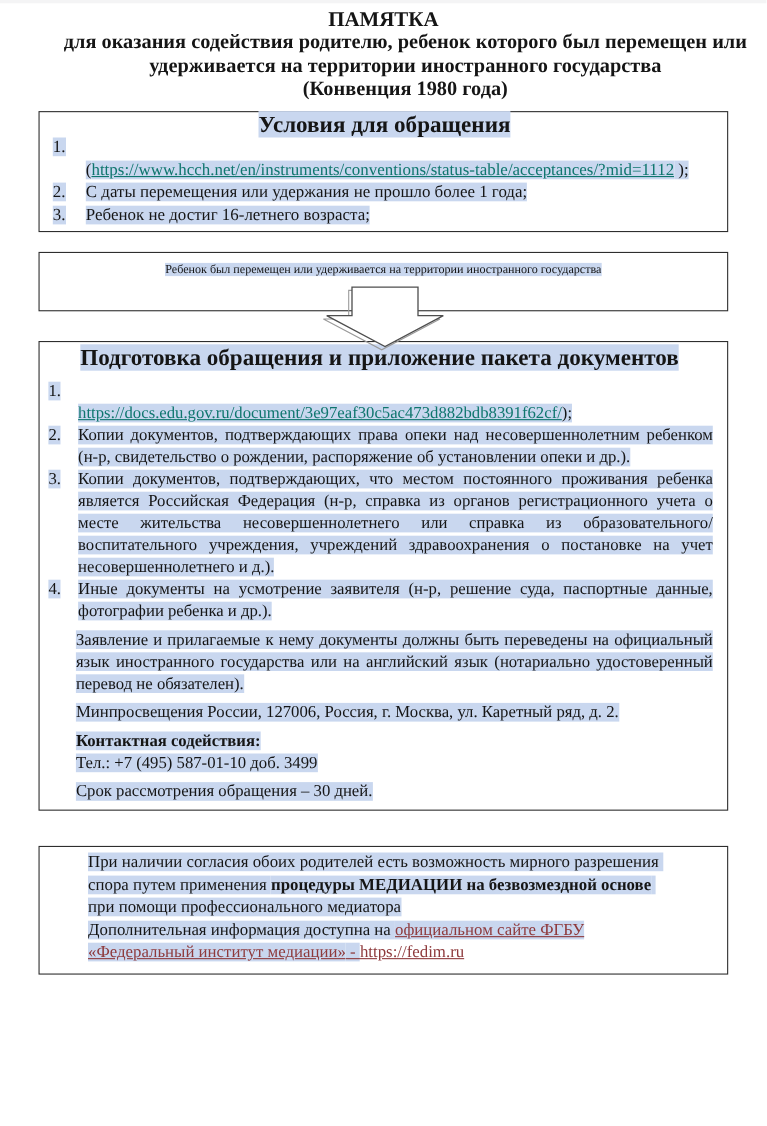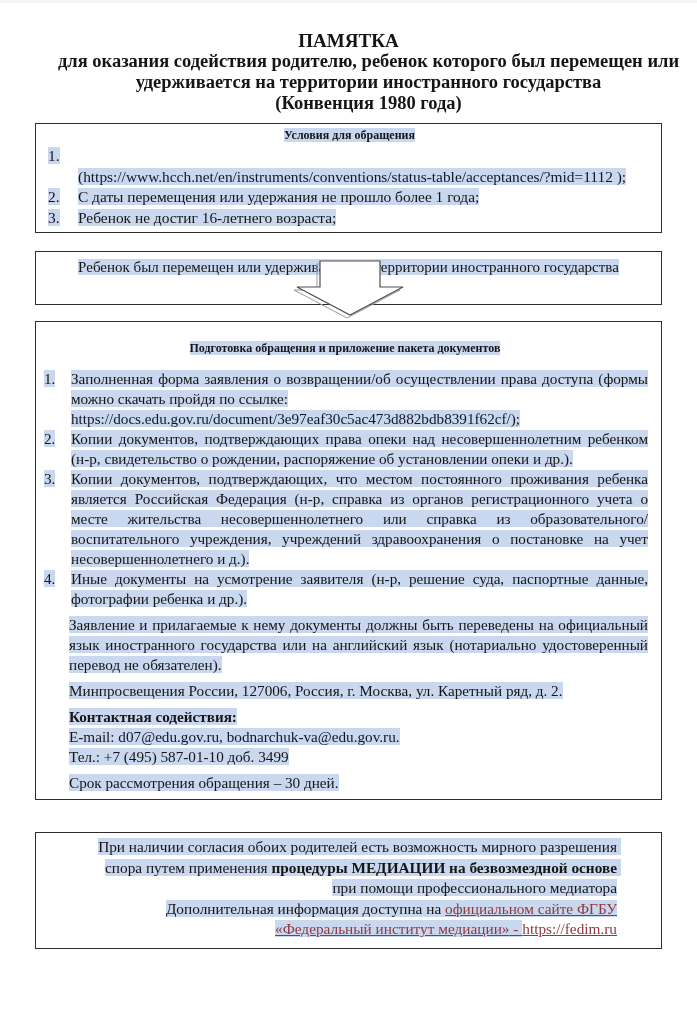"ПАМЯТКА" .title-block { padding-top: 30px -> 8px }
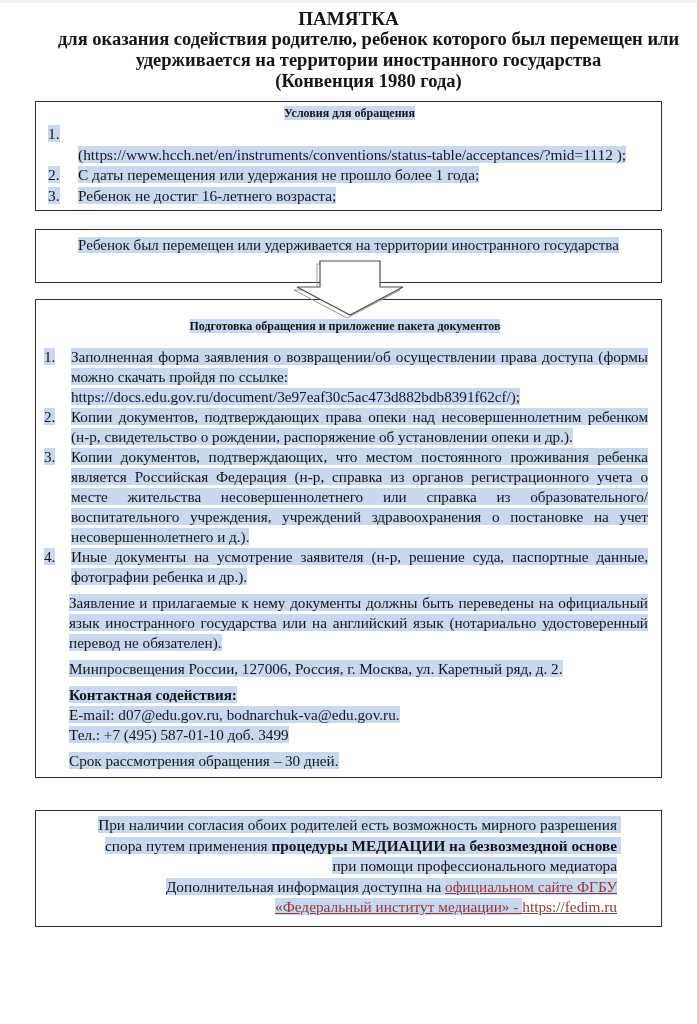"Условия для обращения" .box-head { font-size: 12px -> 21px }
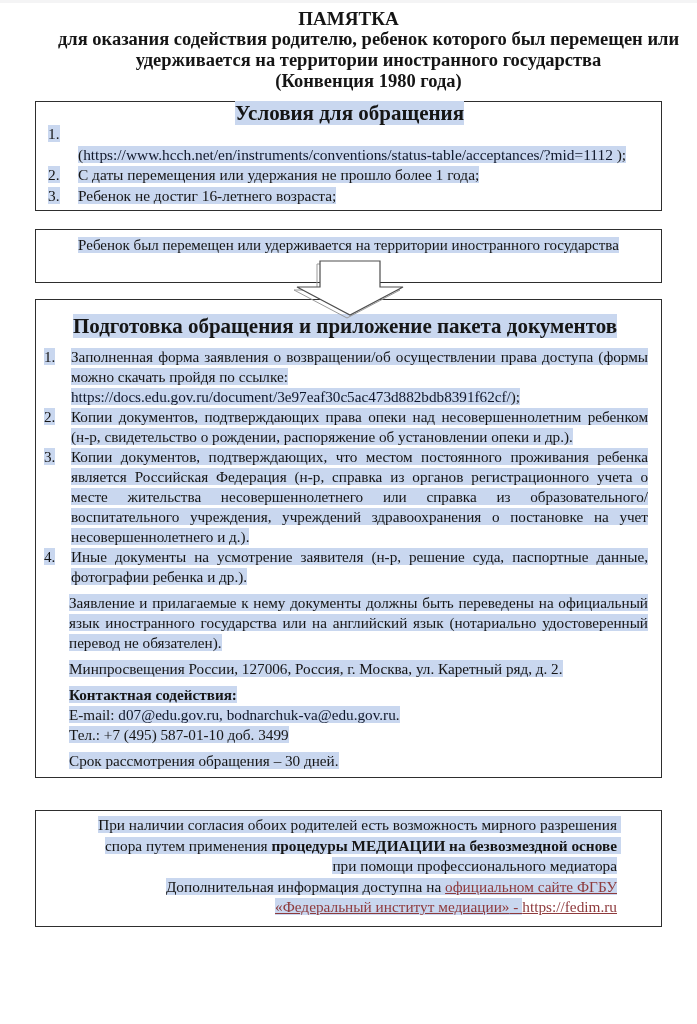"https://www.hcch.net/en/instruments/conv" .link-blue { color: #0f172a -> #0f766e; text-decoration: none -> underline }
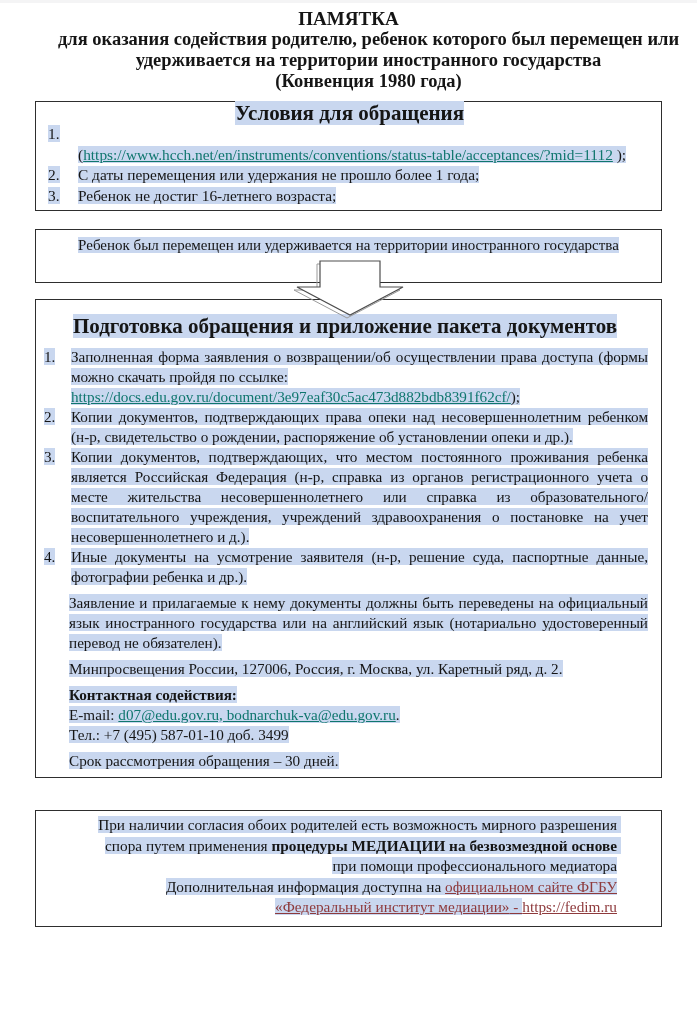"Ребенок был перемещен или удерживается" .box2 { font-size: 15px -> 11px }
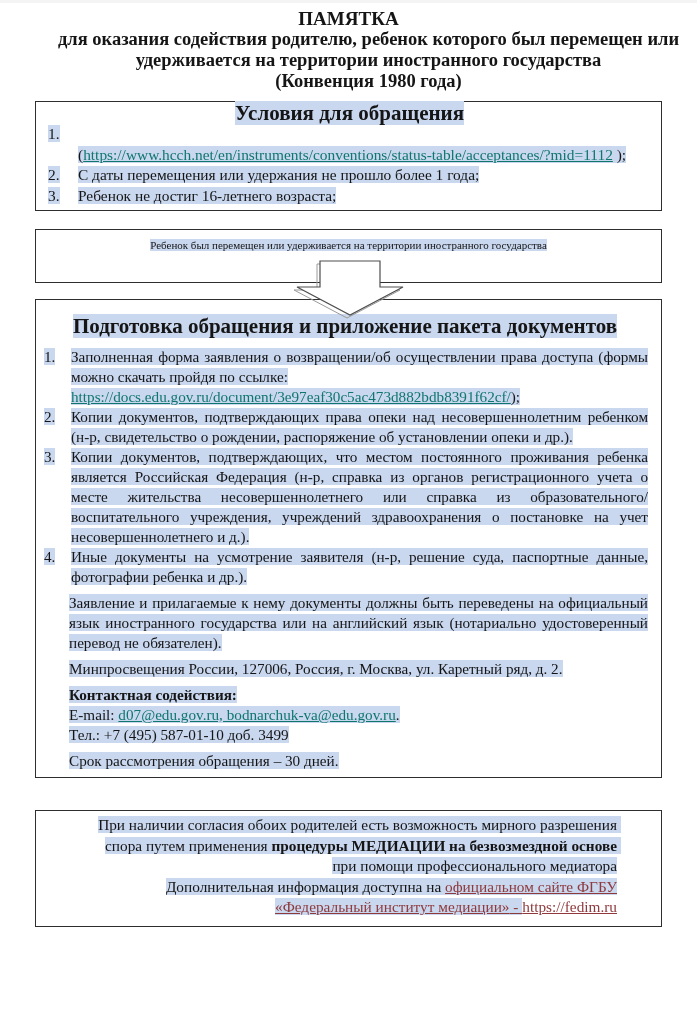"Подготовка обращения и приложение пакета" .box3 { margin-top: 16px -> 27px; padding: 16px 13px 6px 6px -> 4px 13px 6px 6px }
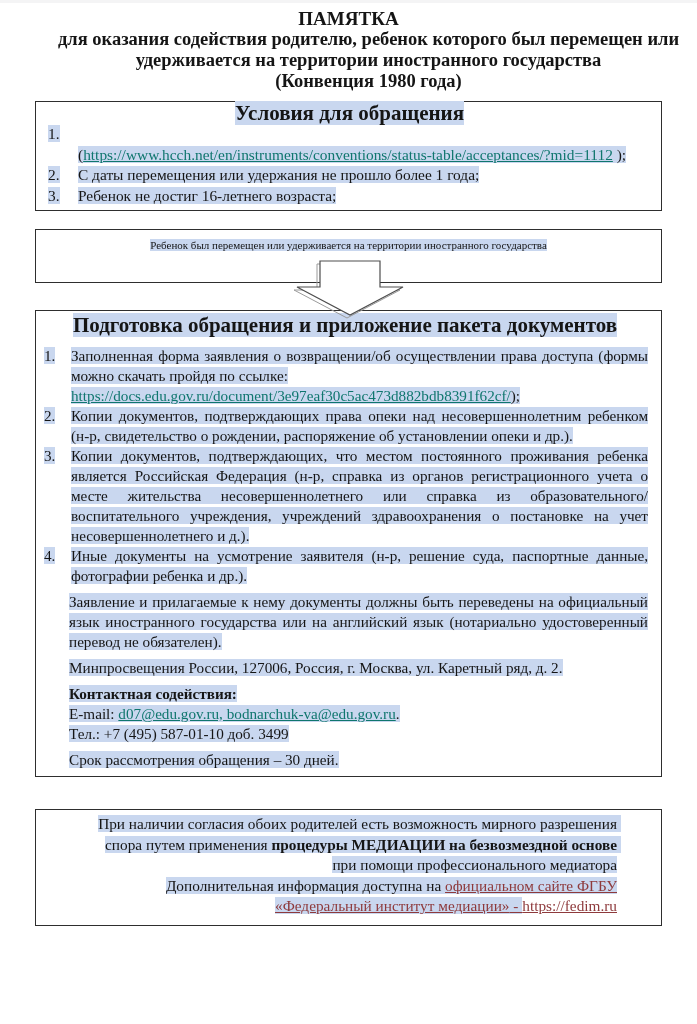"Заполненная форма заявления о" span.hl { html: <span>Заполненная форма заявления о возвращении/об осуществлении права доступа (формы можно скачать пройдя по ссылке:</span> -> none }
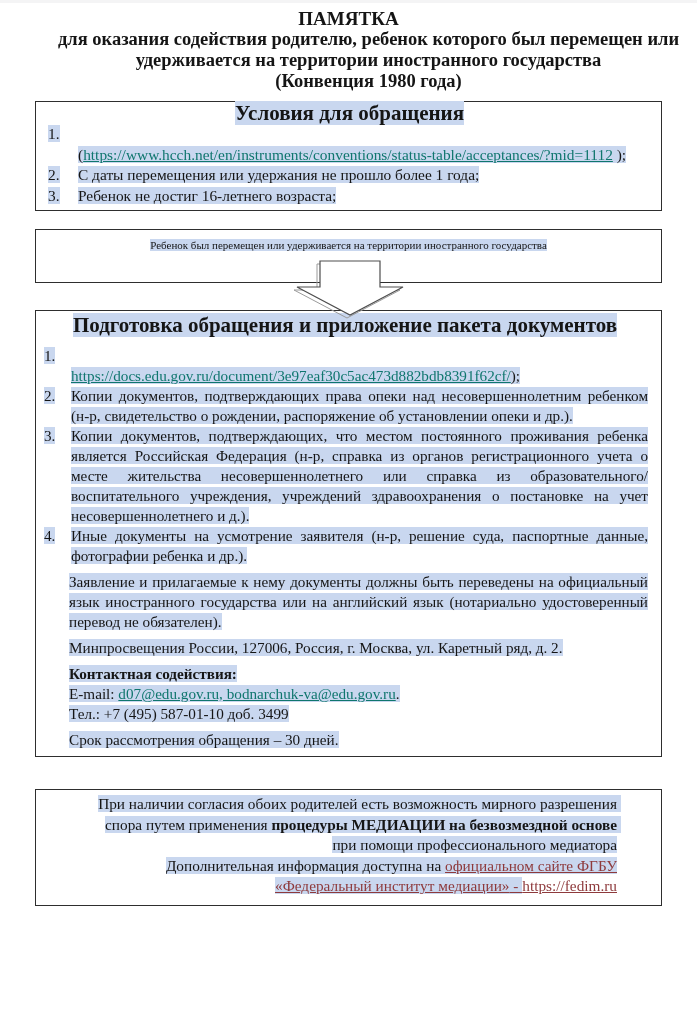"E-mail: d07@edu.gov.ru," p.para { html: <p> <span>E-mail: </span><a>d07@edu.gov.ru, bodnarchuk-va@edu.gov.ru</a><span>.</span> </p> -> none }
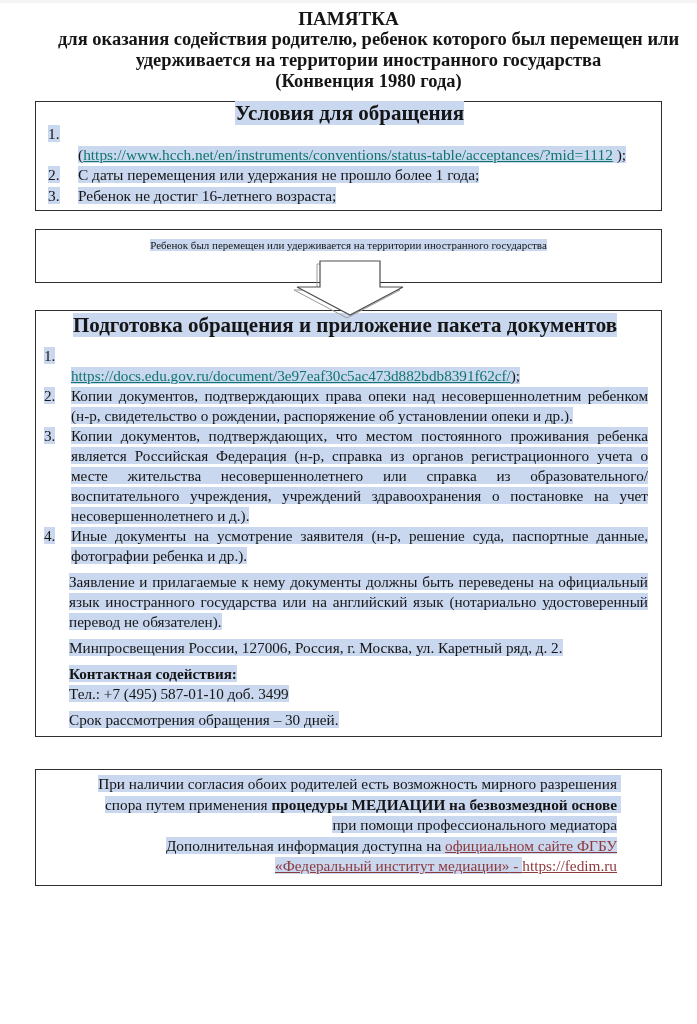"При наличии согласия обоих родителей" .box4 { text-align: right -> left }
